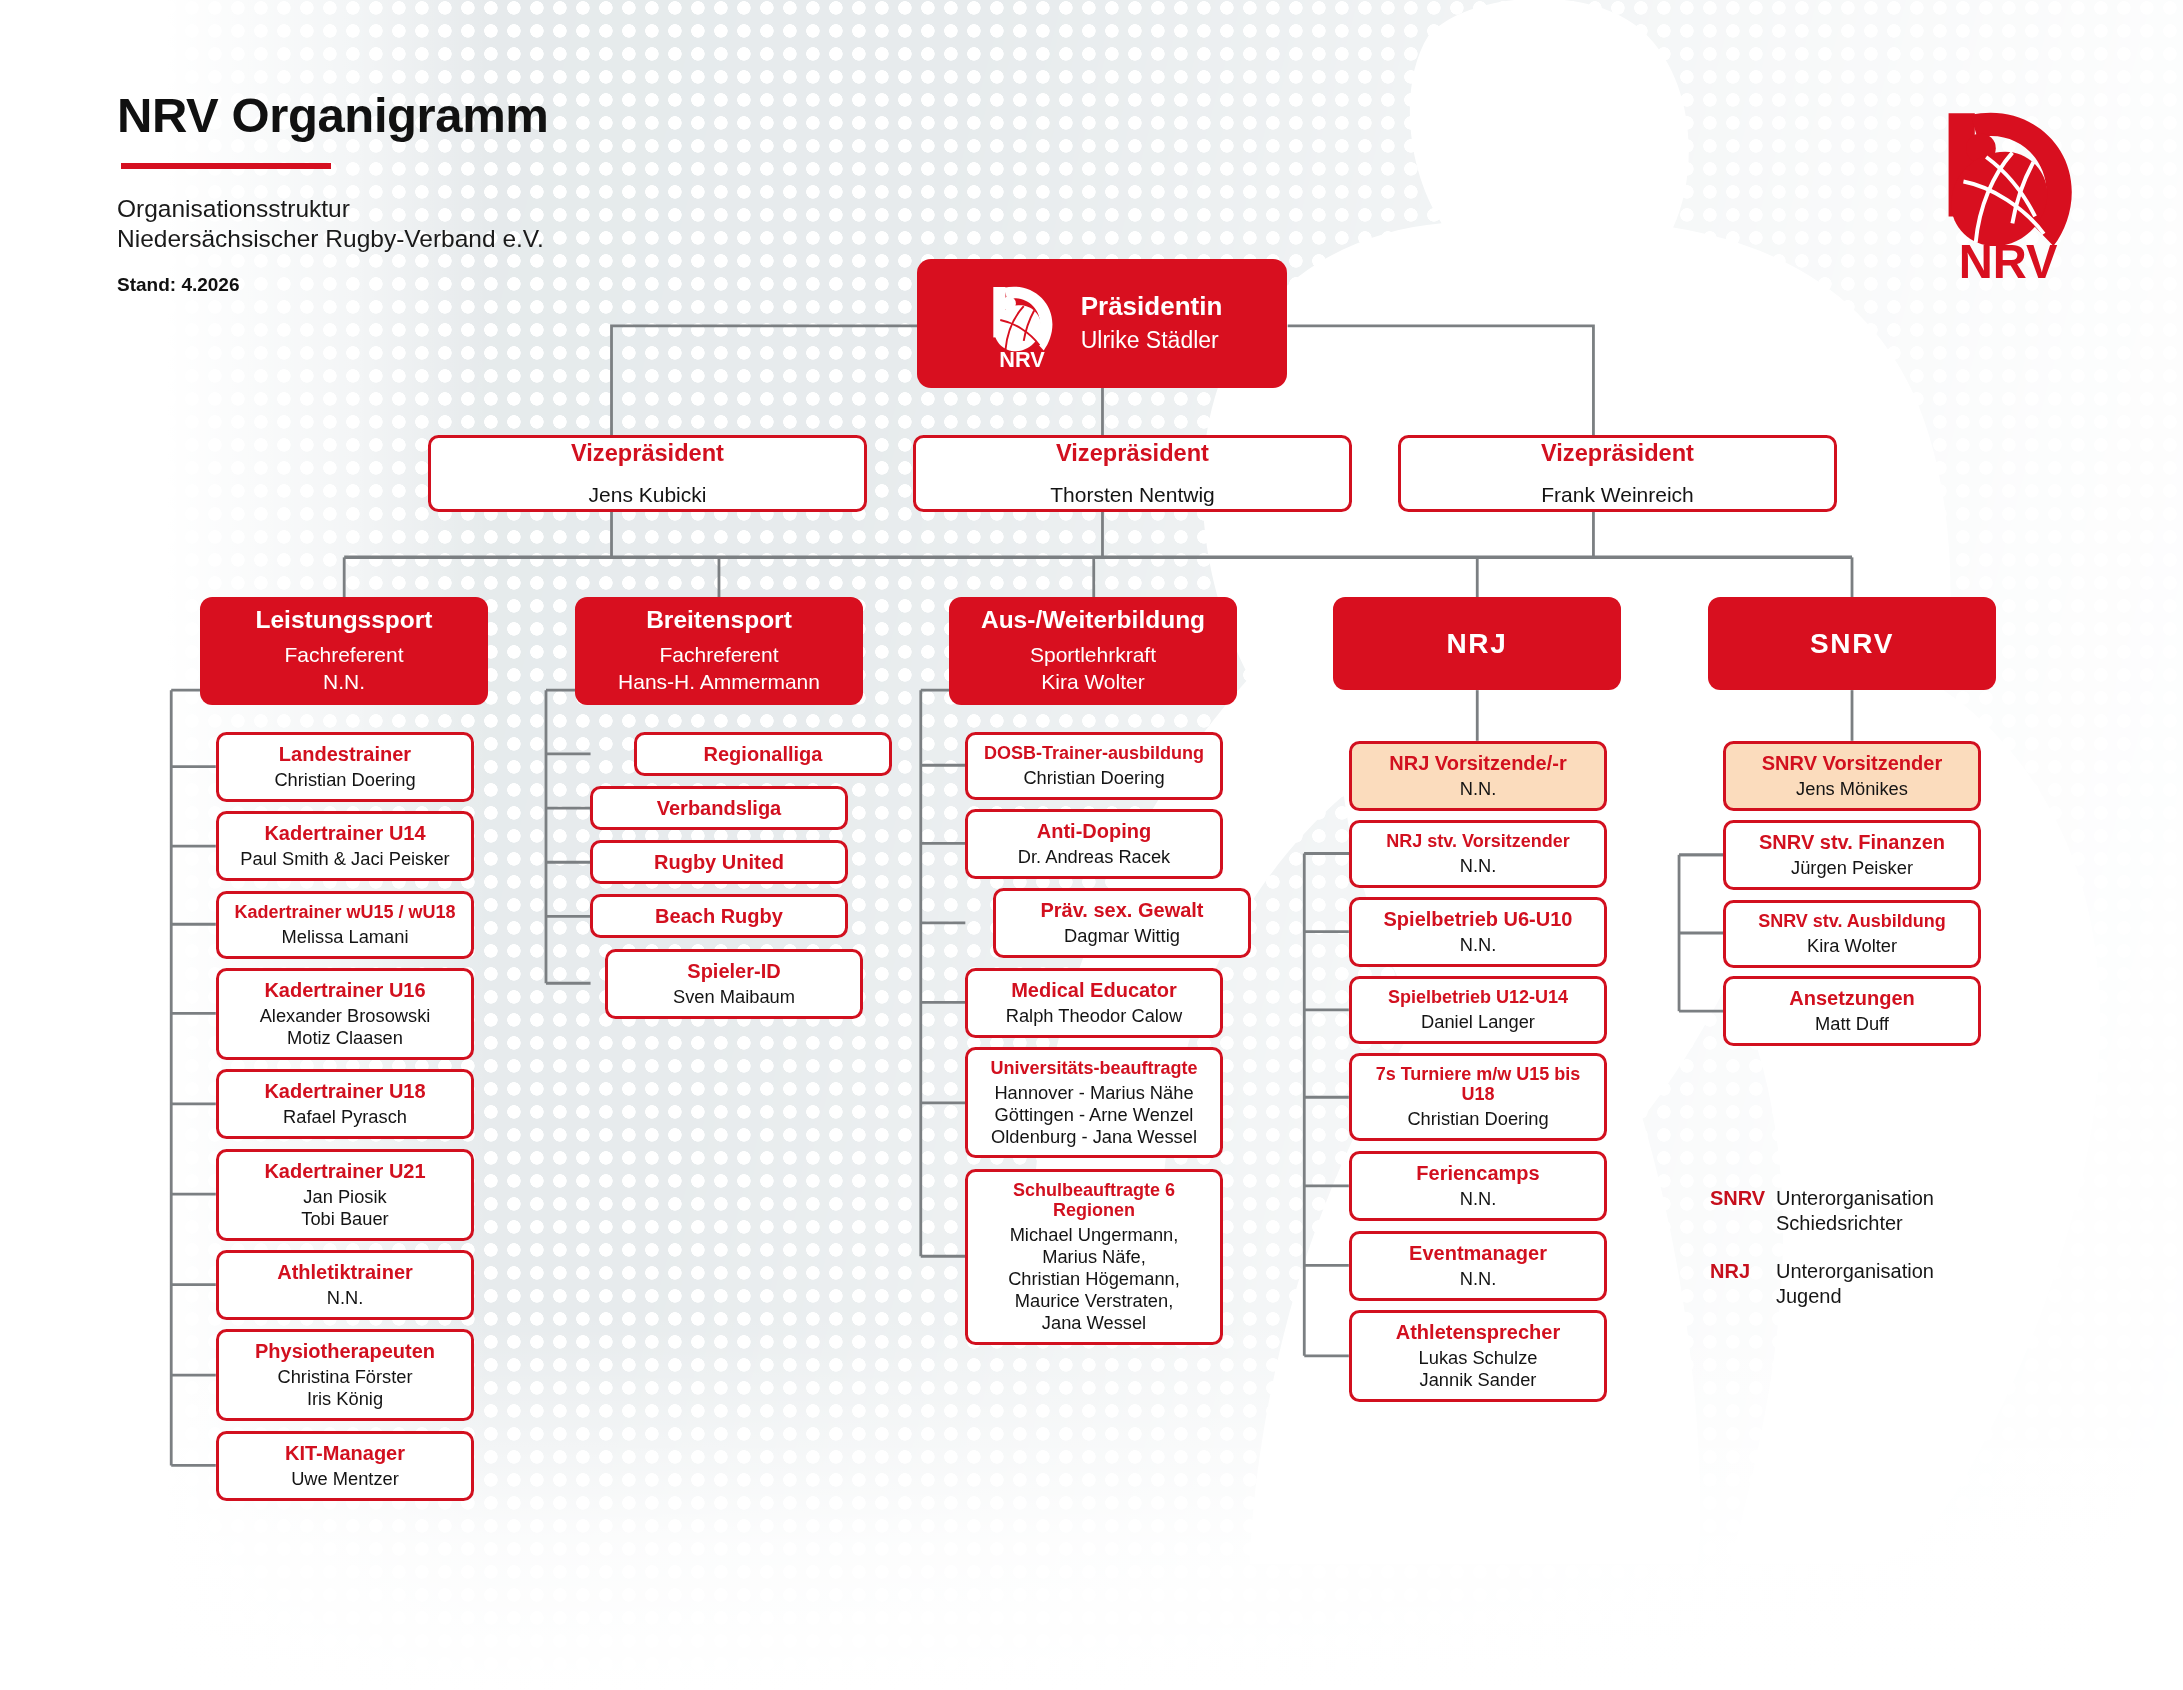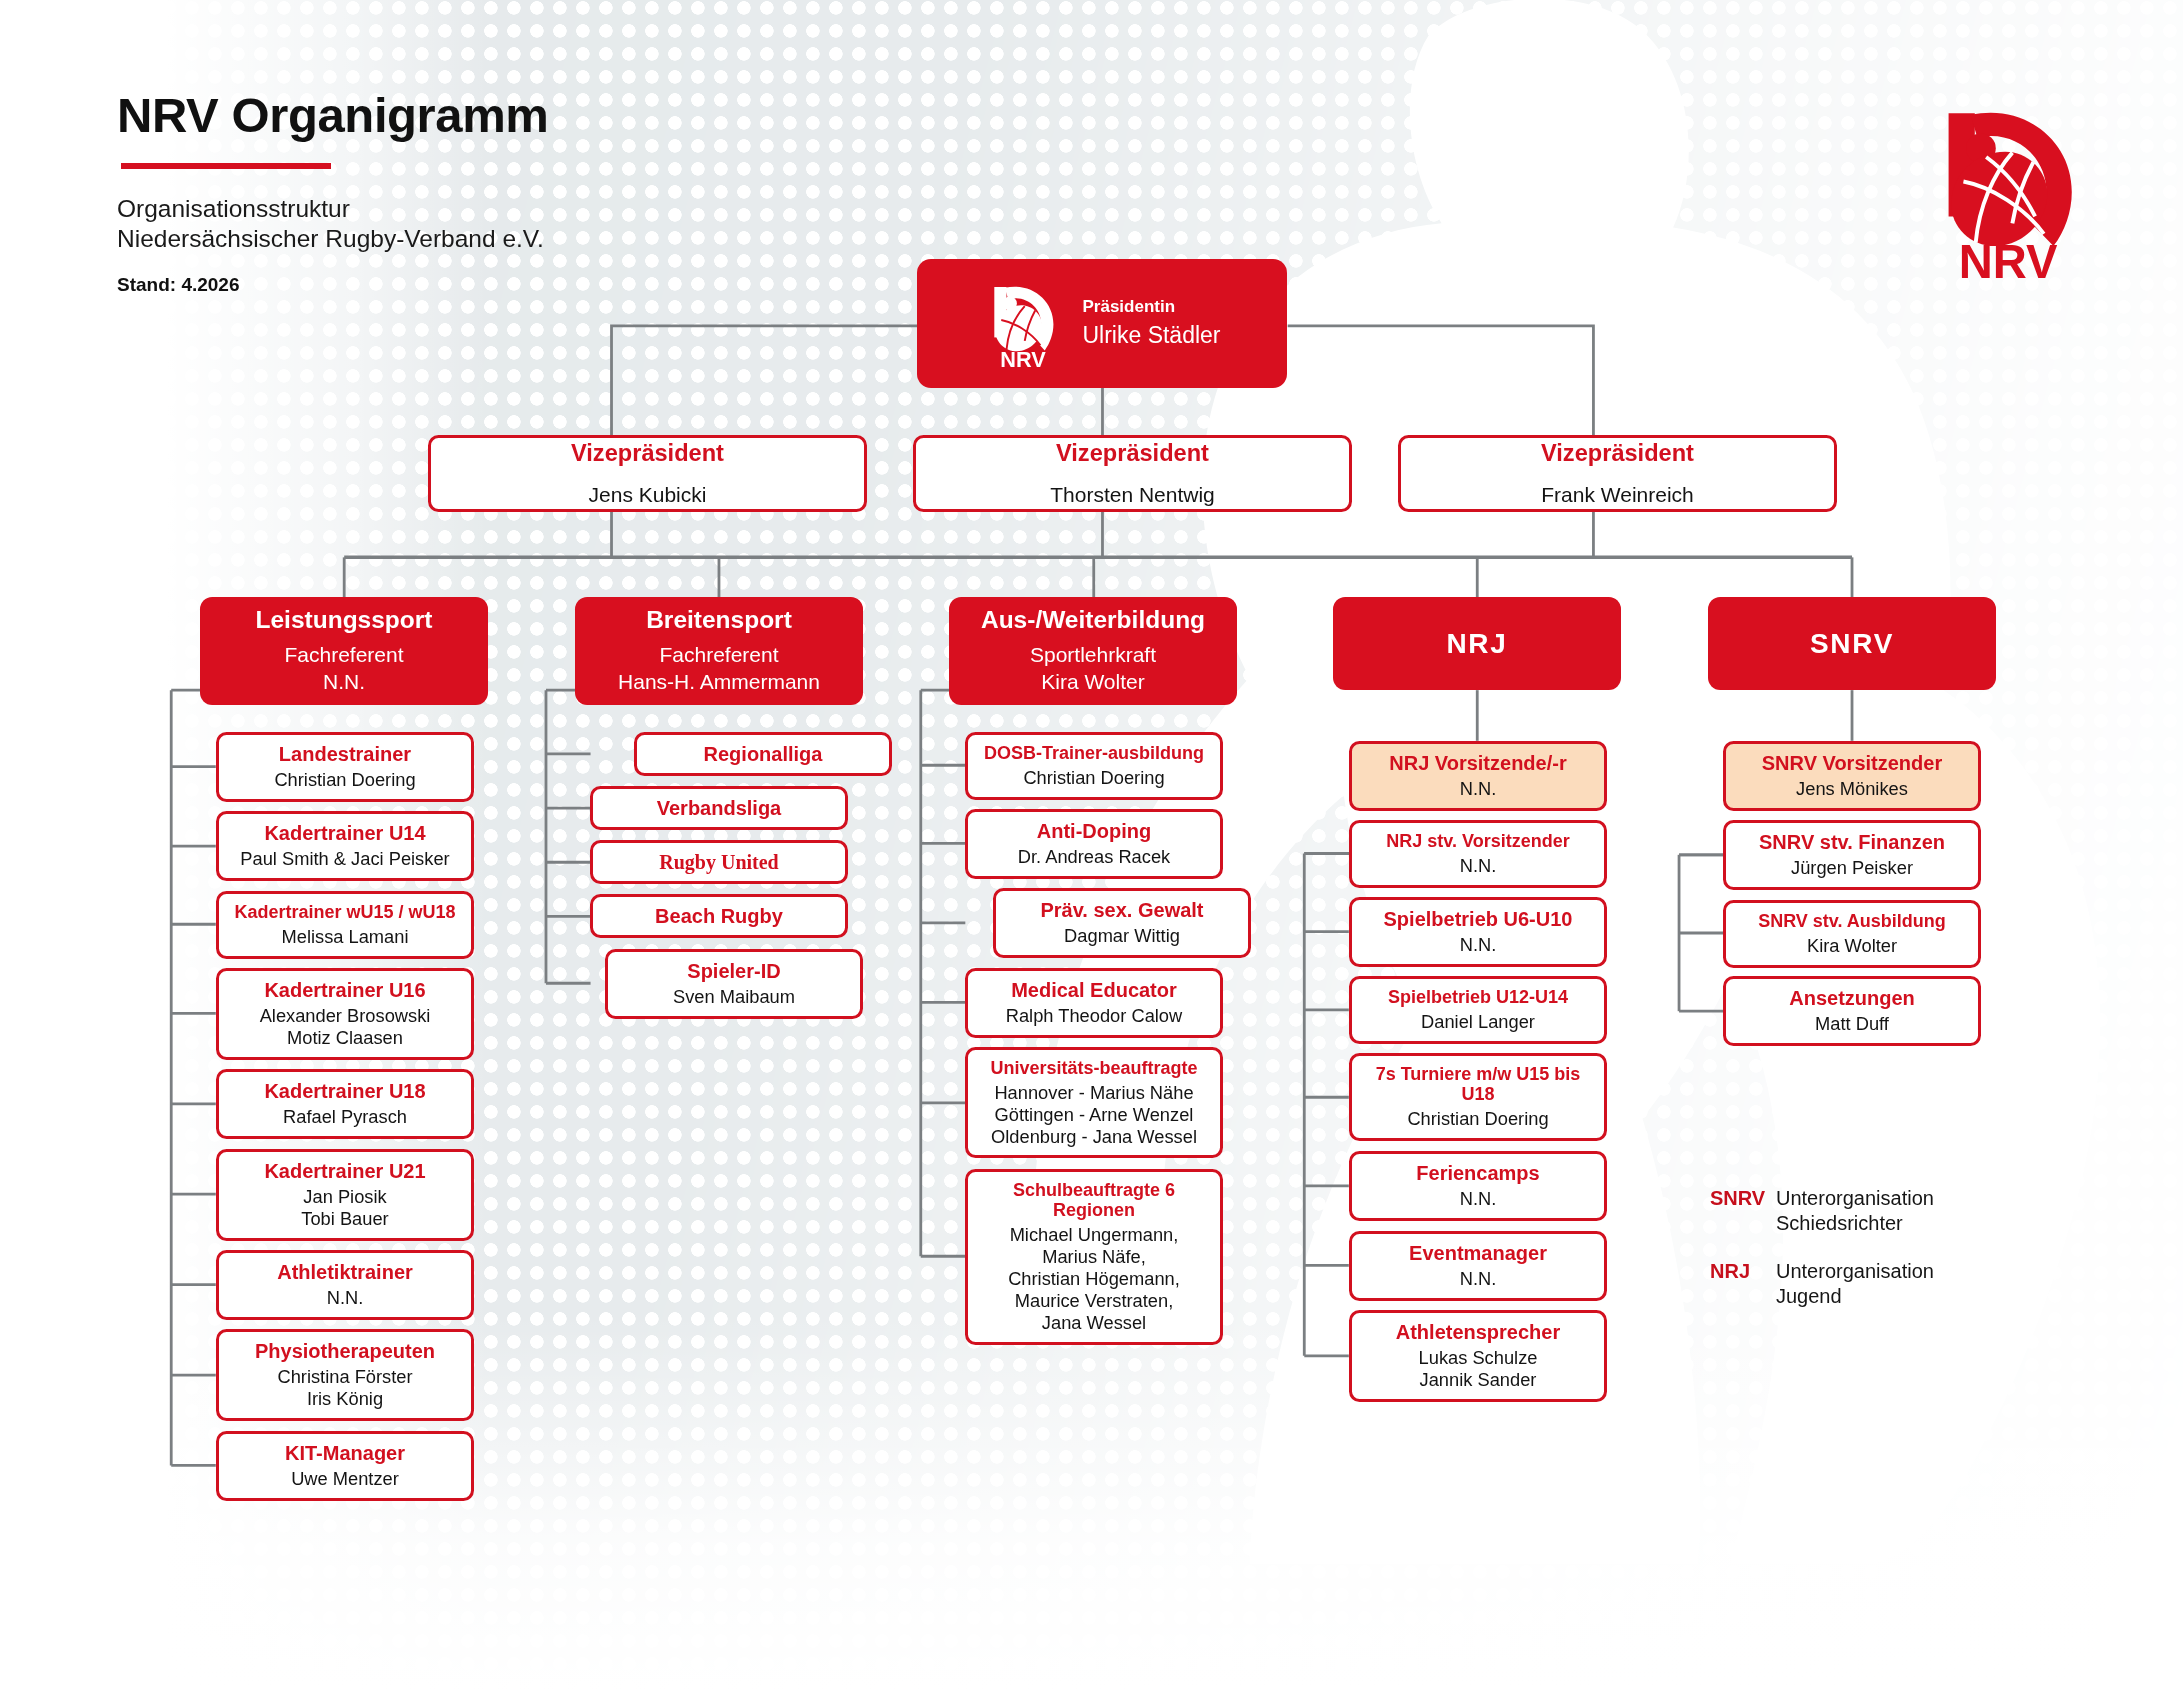"Präsidentin" #node-president .node-title { font-size: 17px -> 26px }
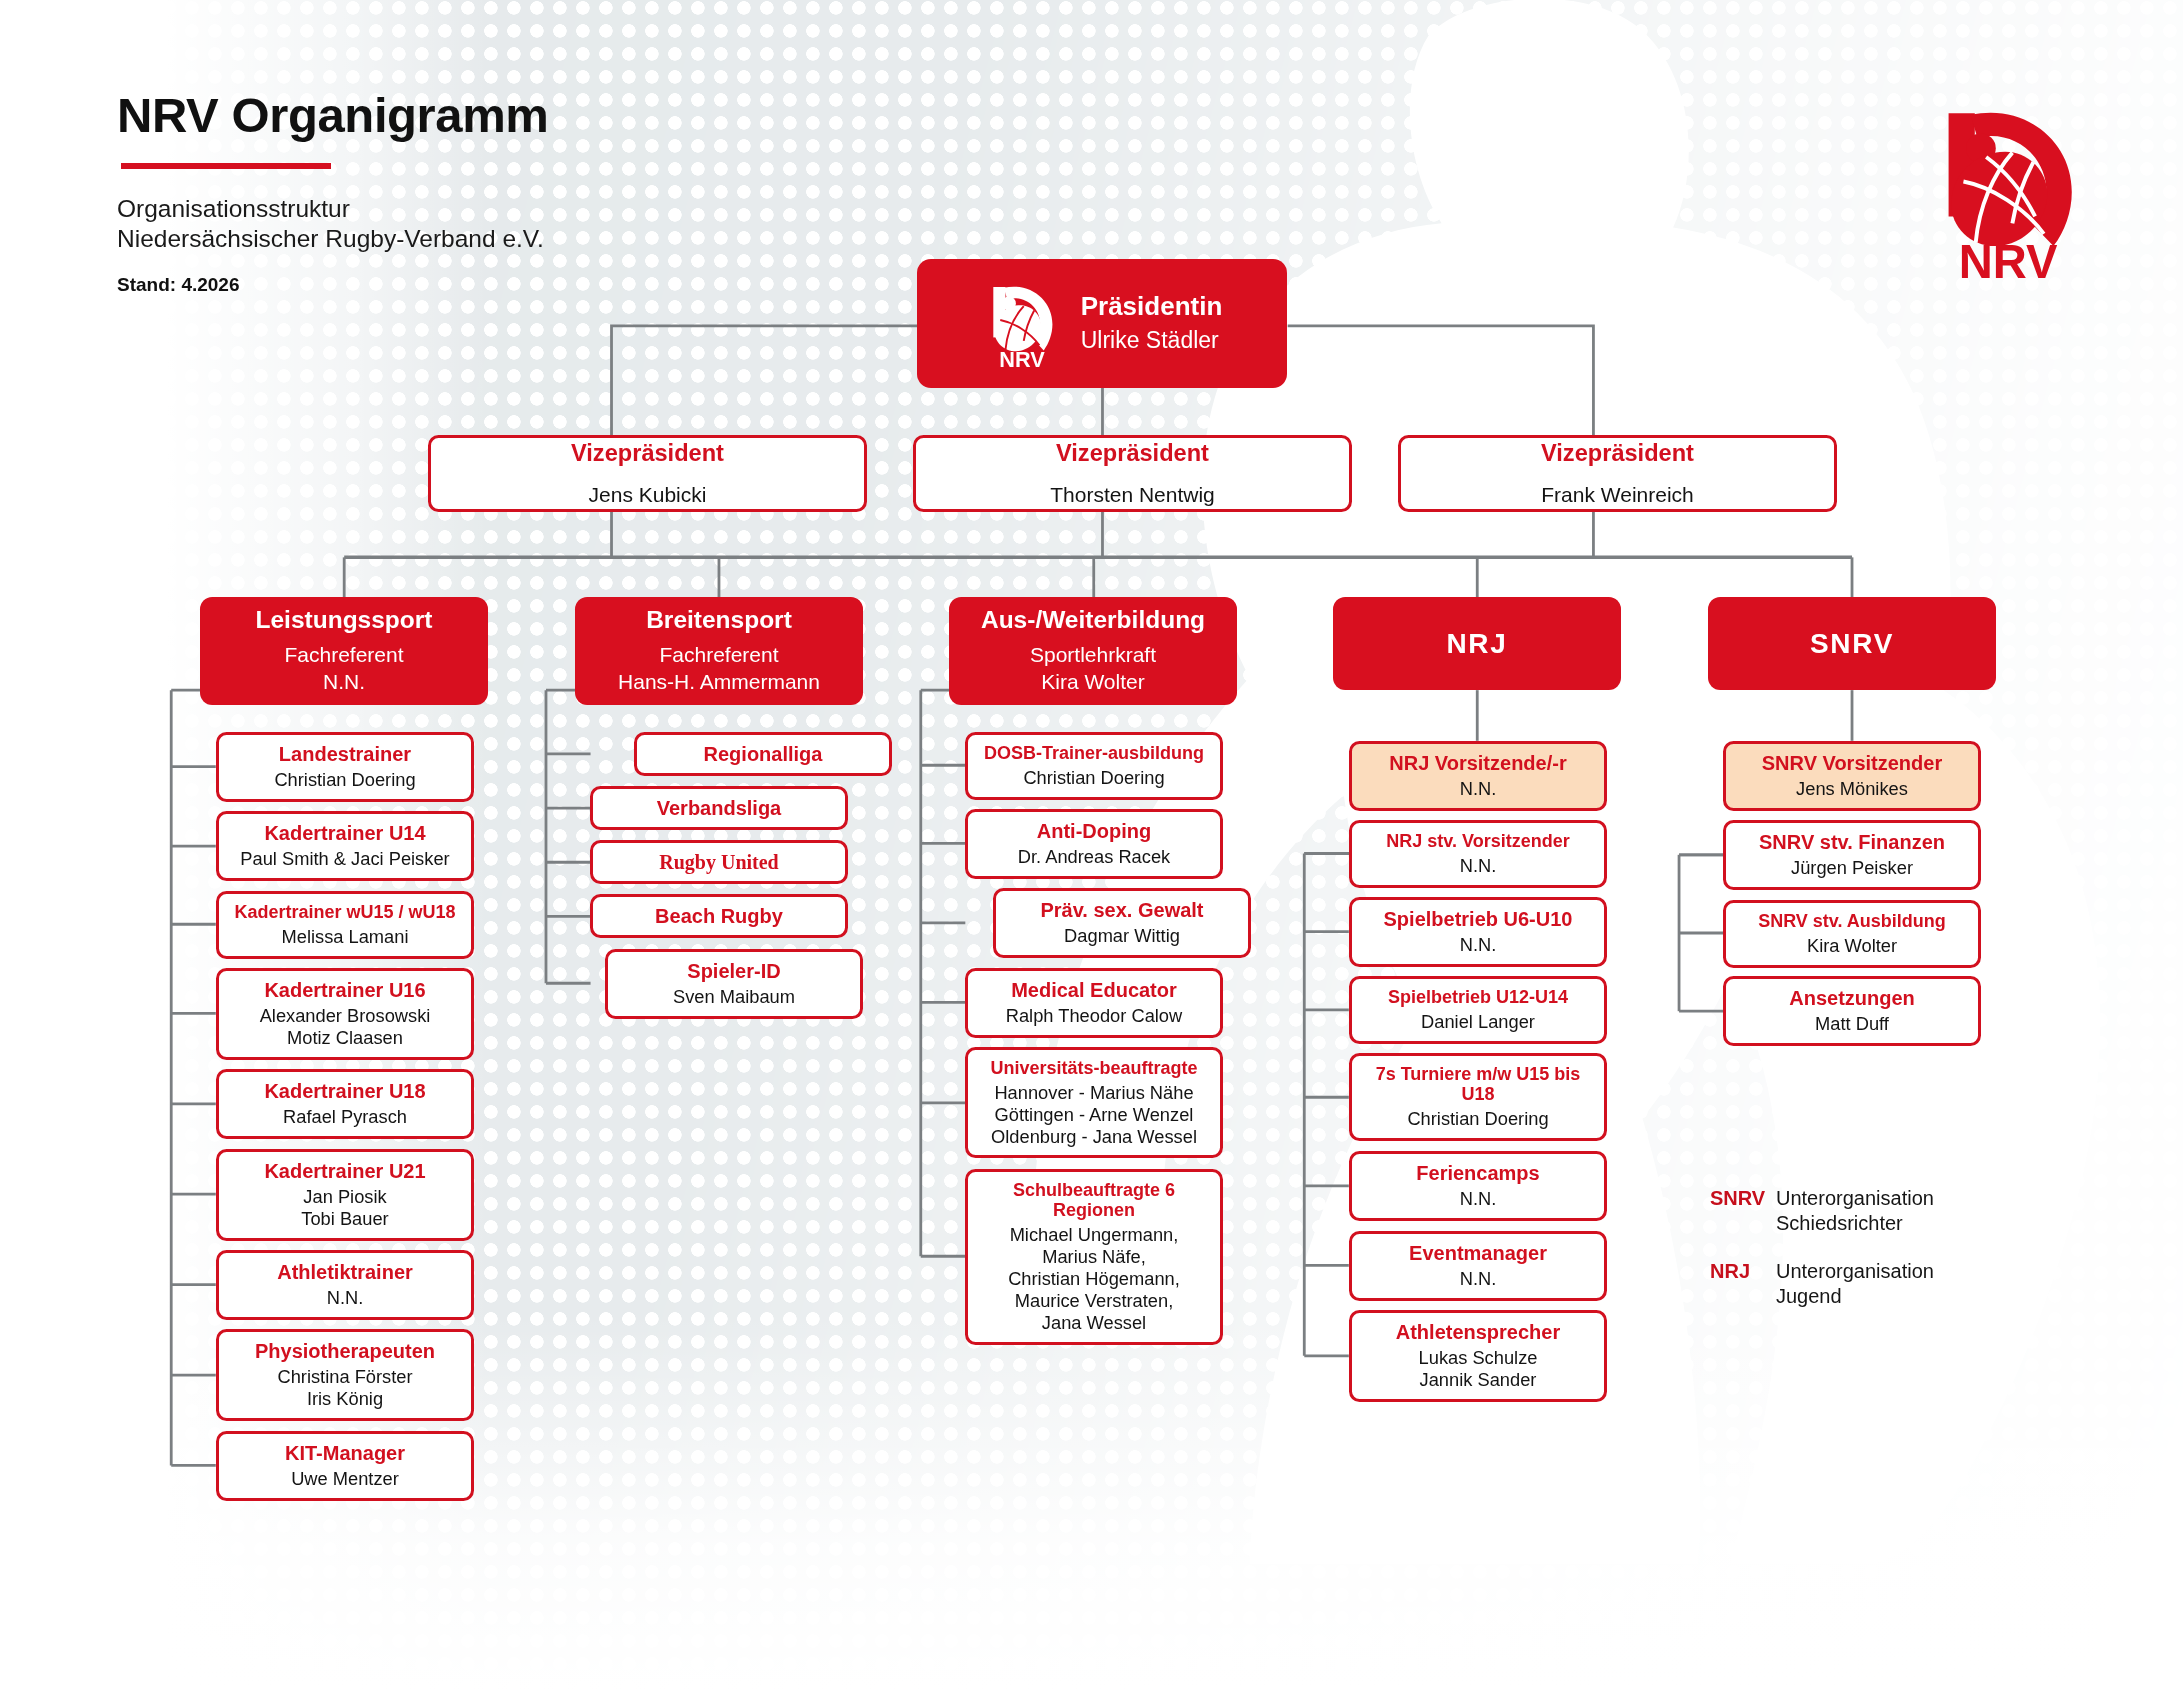"Rugby United" div.node { font-family: Liberation Serif, serif -> none }
